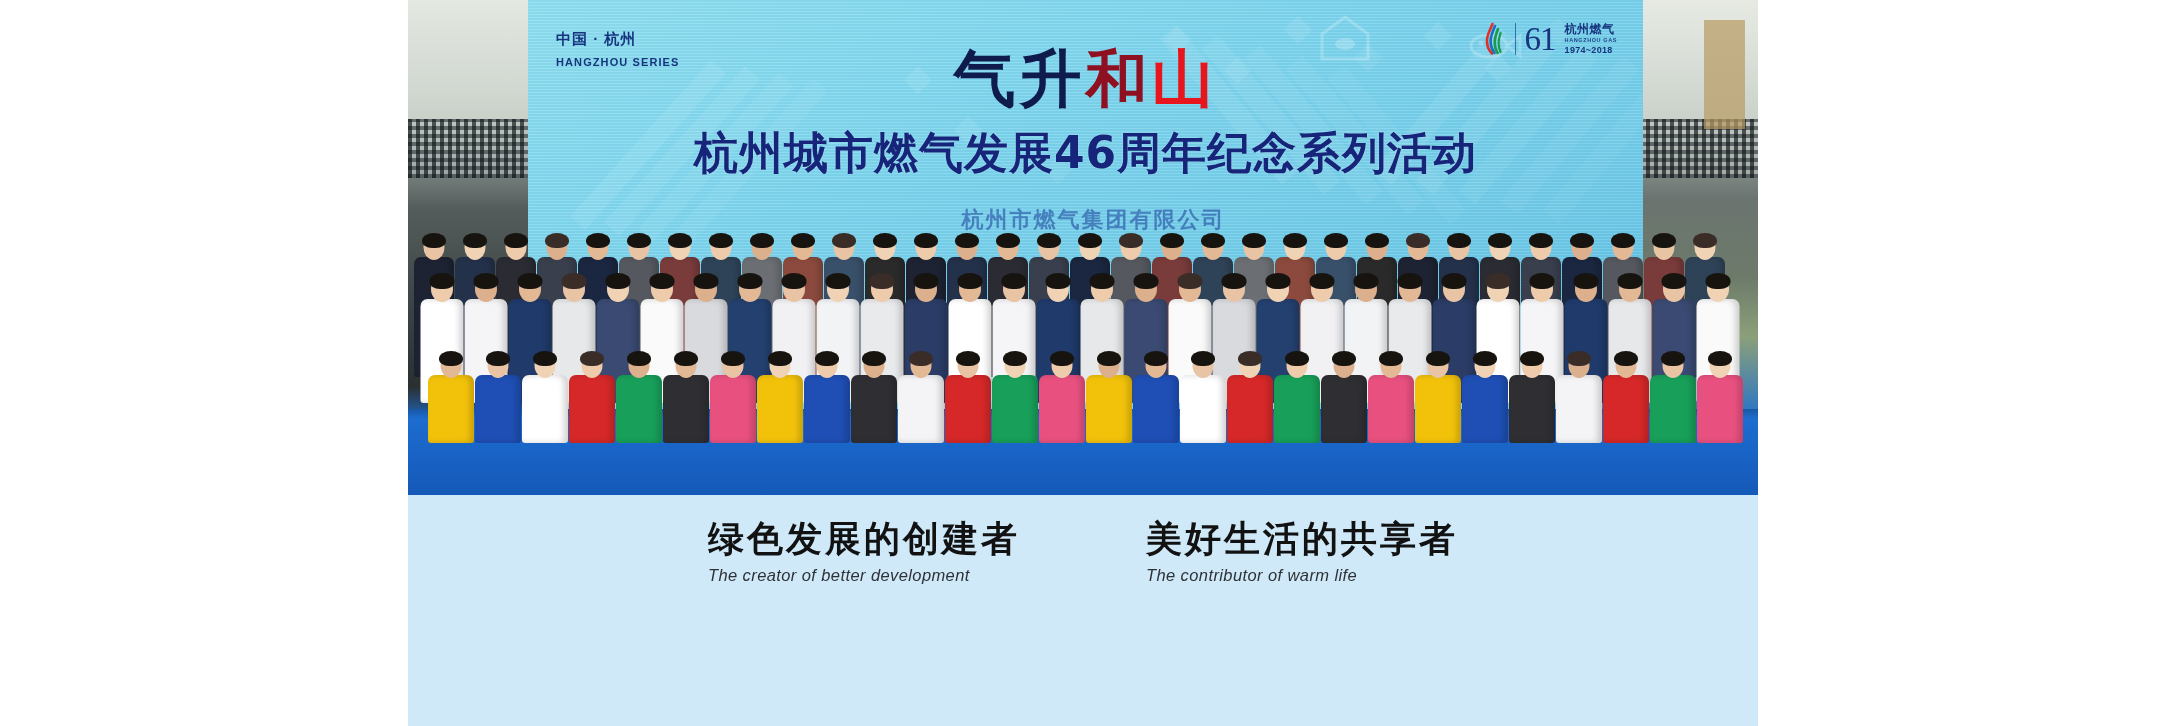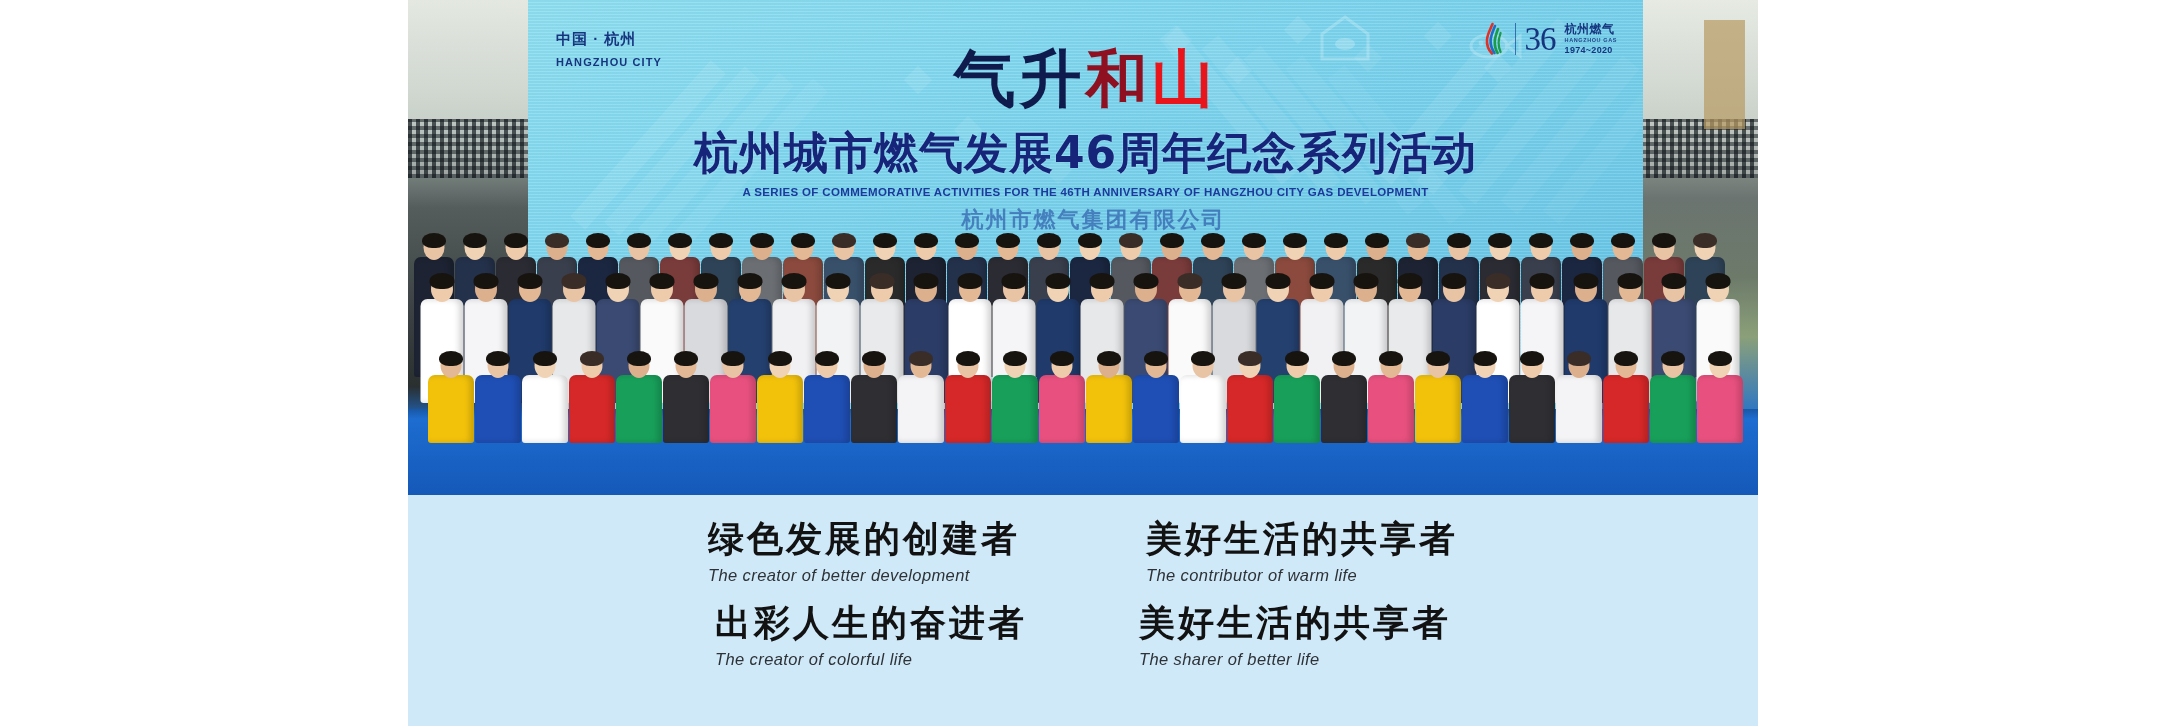"36" div.num46 { text: 36 -> 61 }
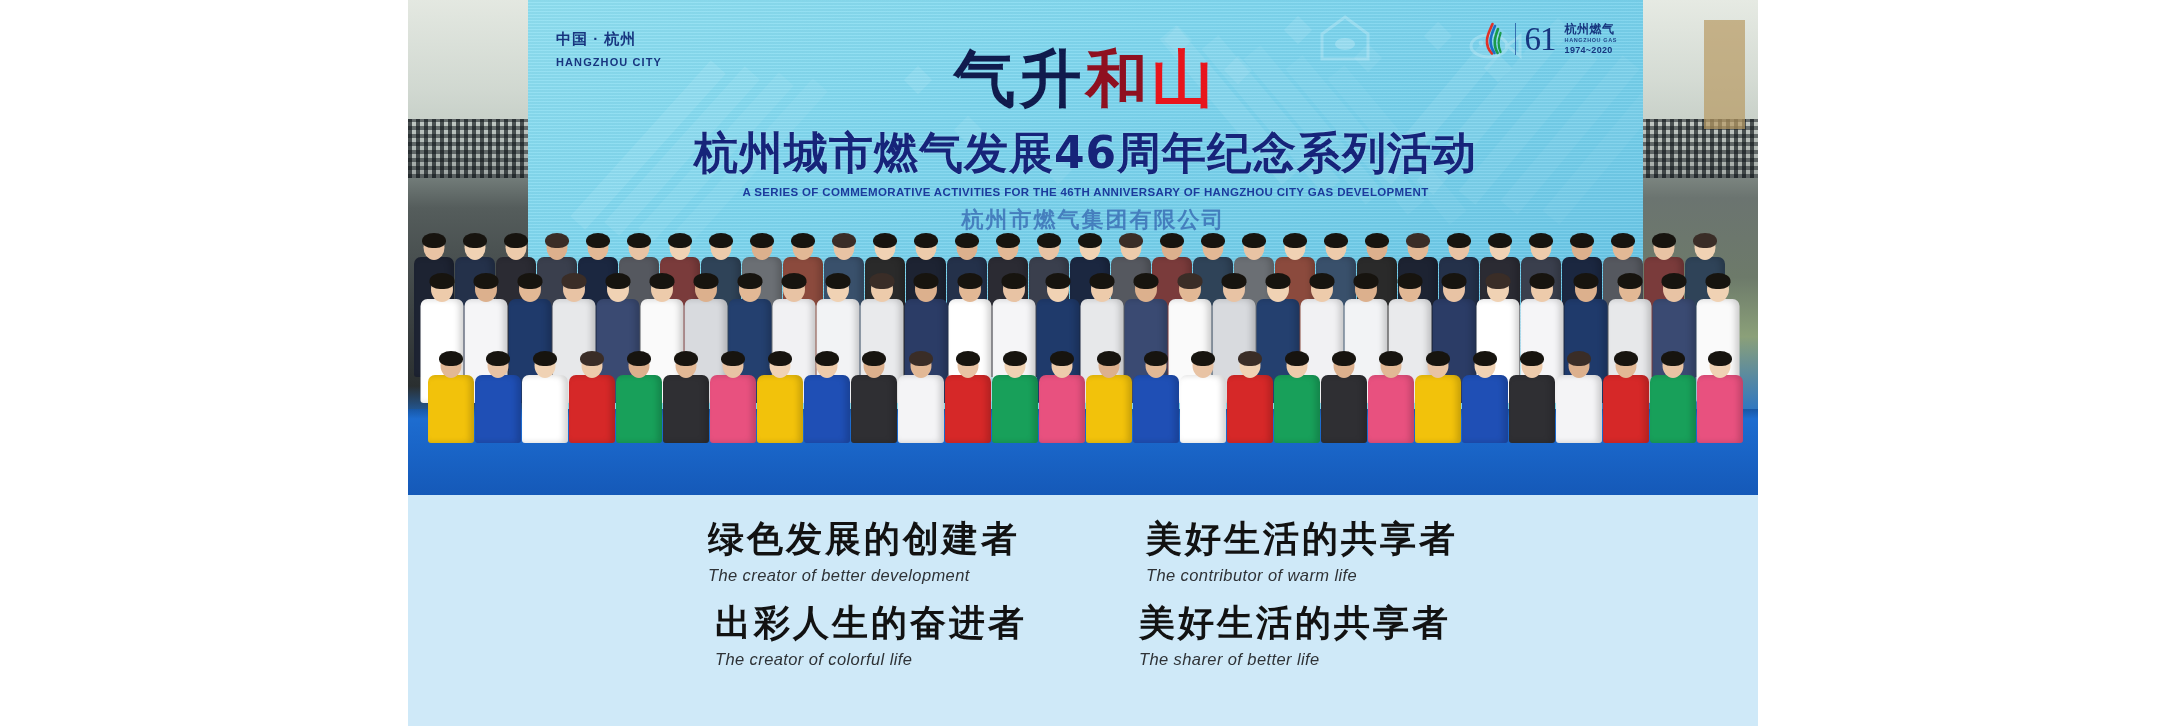"1974~2020" div.c3 { text: 2020 -> 2018 }
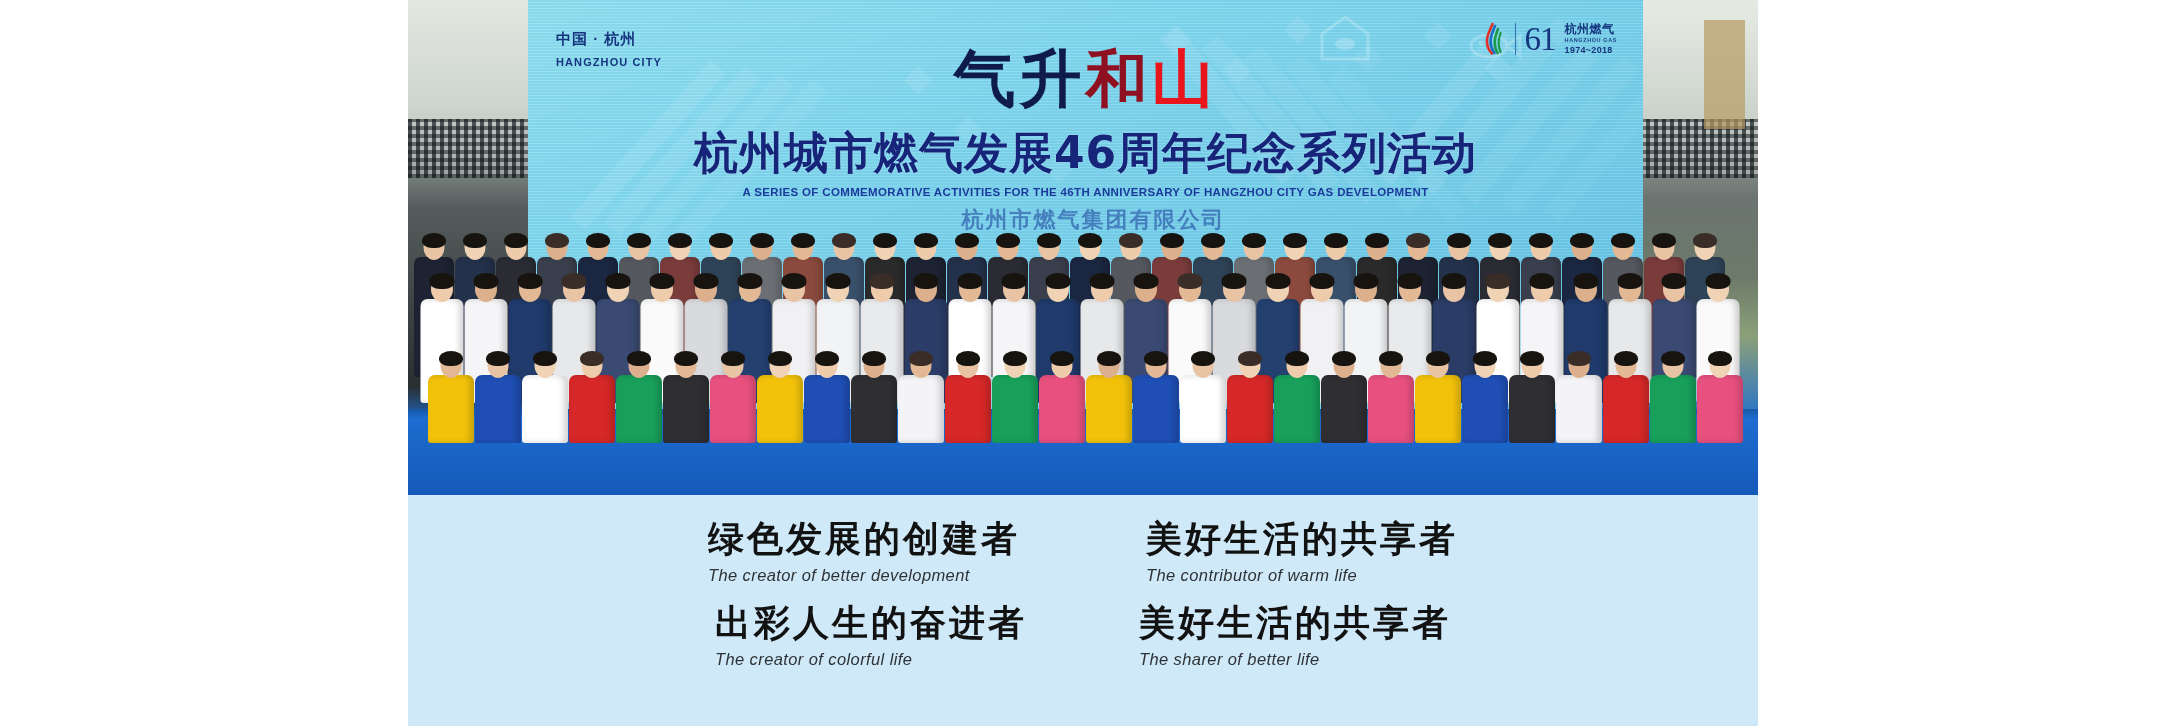"HANGZHOU CITY" div.en { text: CITY -> SERIES }
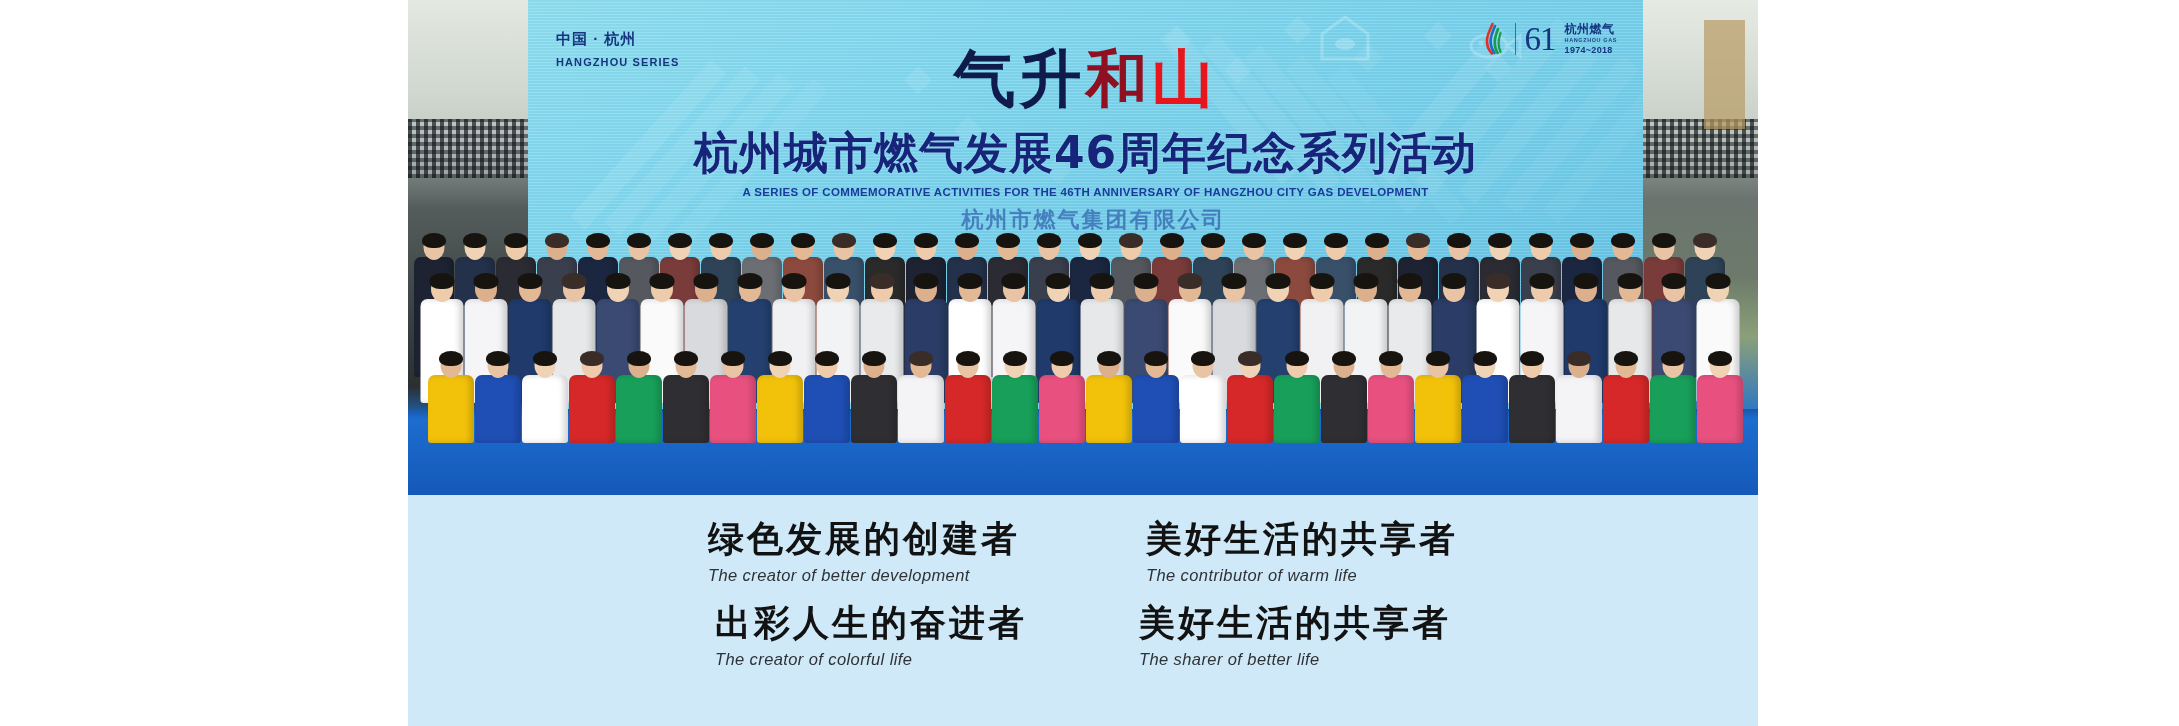"A SERIES OF COMMEMORATIVE ACTIVITIES" div.subline { html: <div>A SERIES OF COMMEMORATIVE ACTIVITIES FOR THE 46TH ANNIVERSARY OF HANGZHOU CITY GAS DEVELOPMENT</div> -> none }
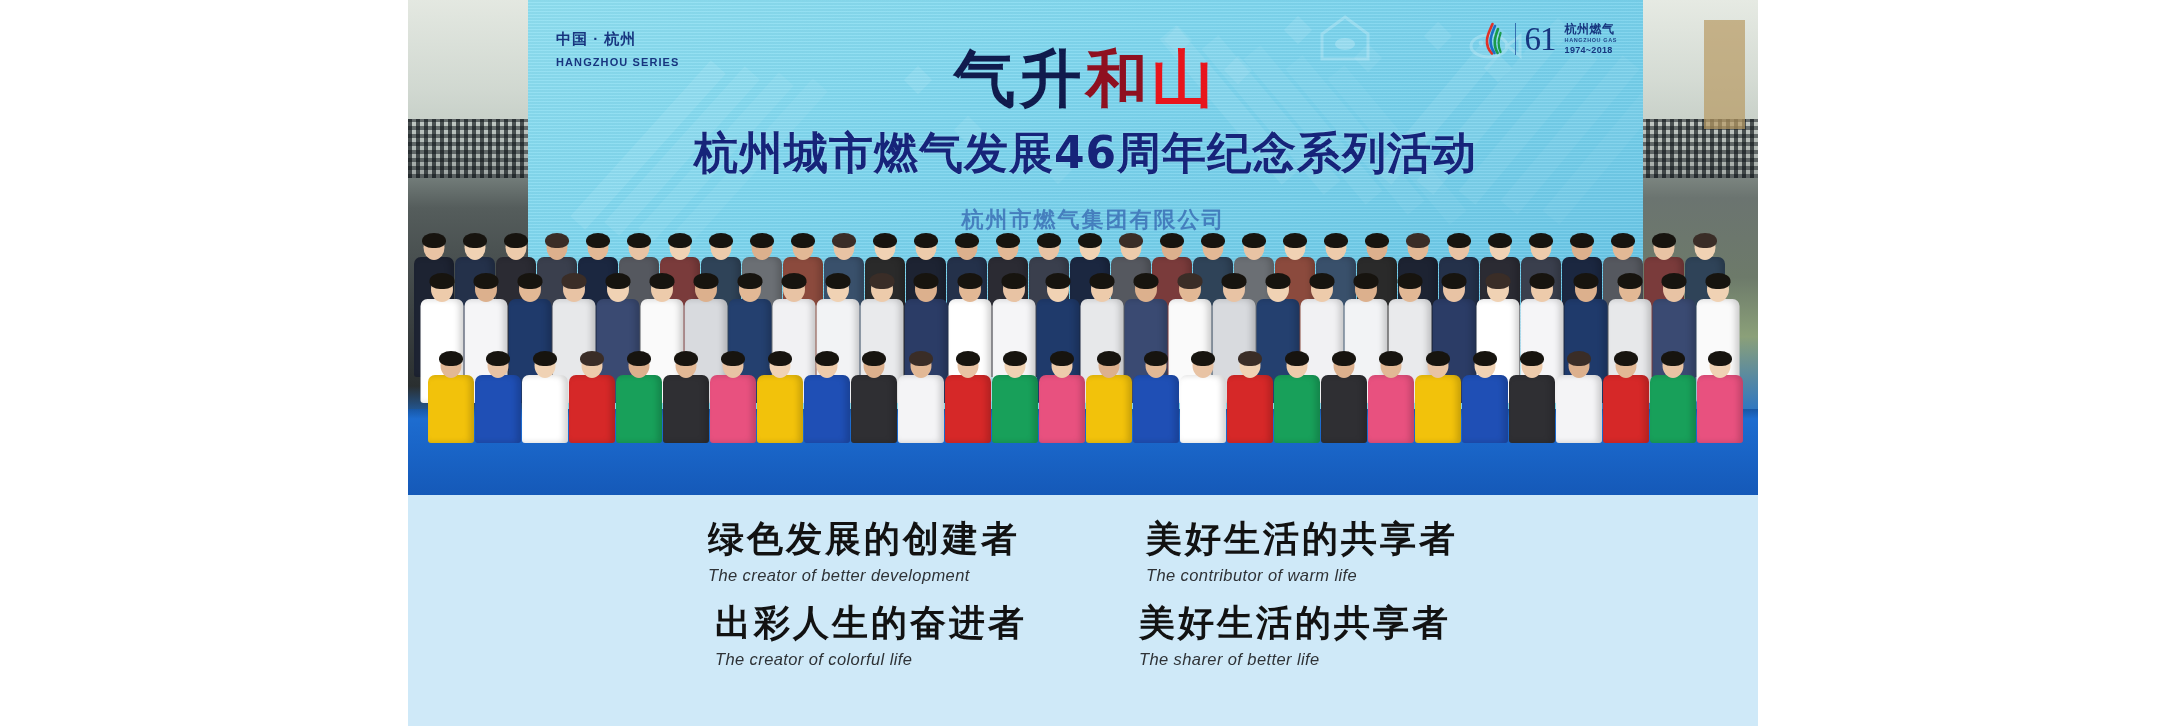"出彩人生的奋进者" div.srow { html: <div> <div> <div>出彩人生的奋进者</div> <div>The creator of colorful life</div> </div> <div> <div>美好生活的共享者</div> <div>The sharer of better life</div> </div> </div> -> none }
